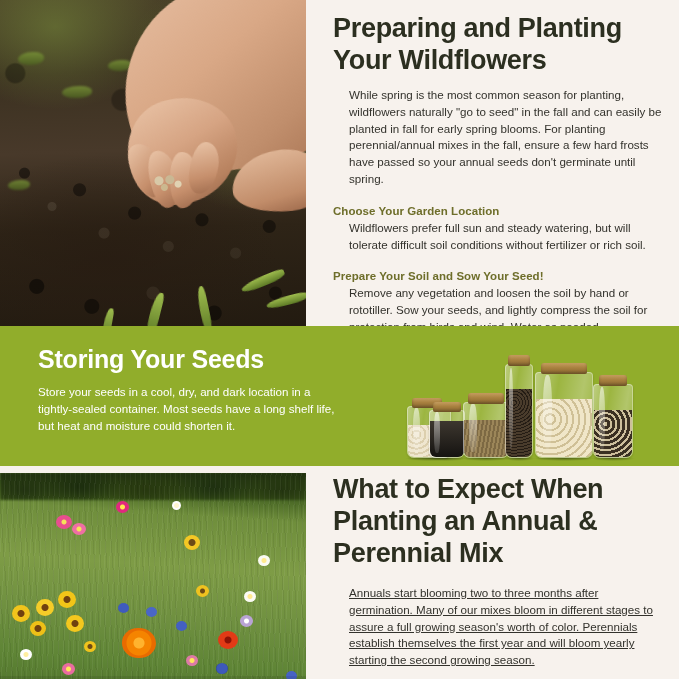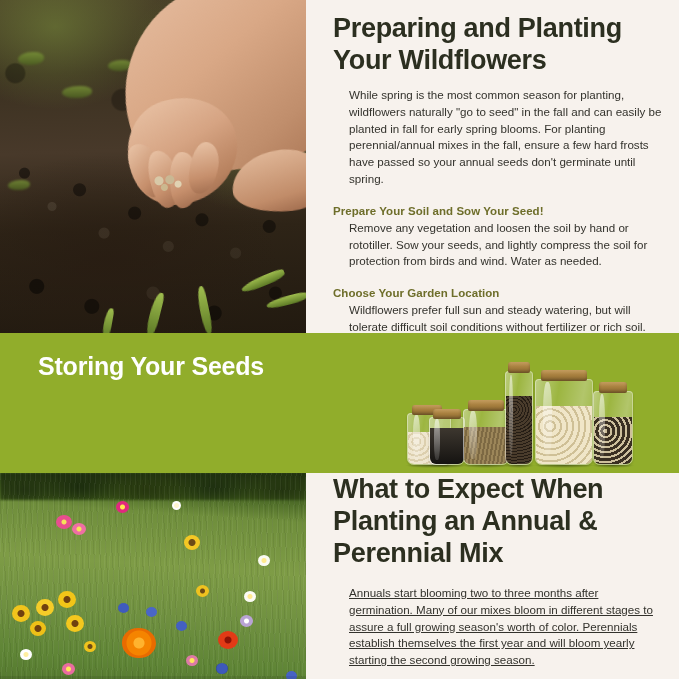"Prepare Your Soil and Sow" div.blk { order: before "Choose Your Garden Location" -> after "Choose Your Garden Location" }
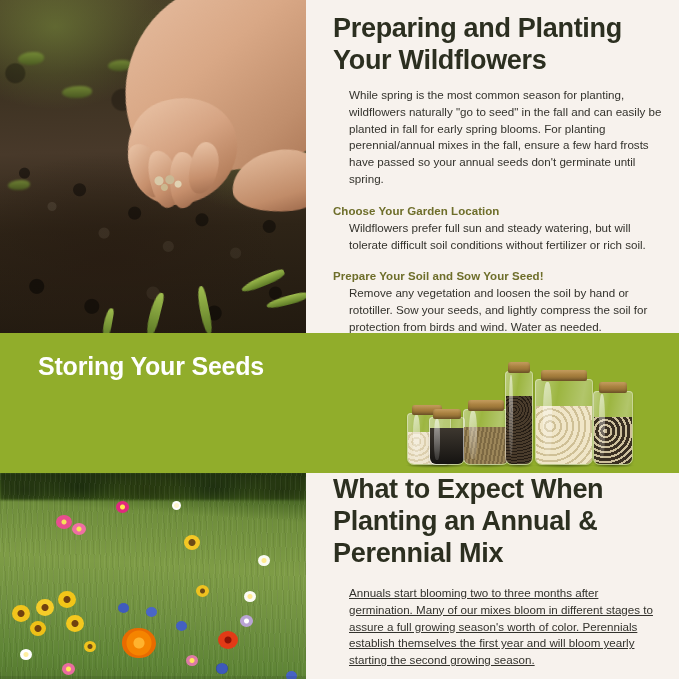"Storing Your Seeds" .sec2 { top: 333px -> 326px }
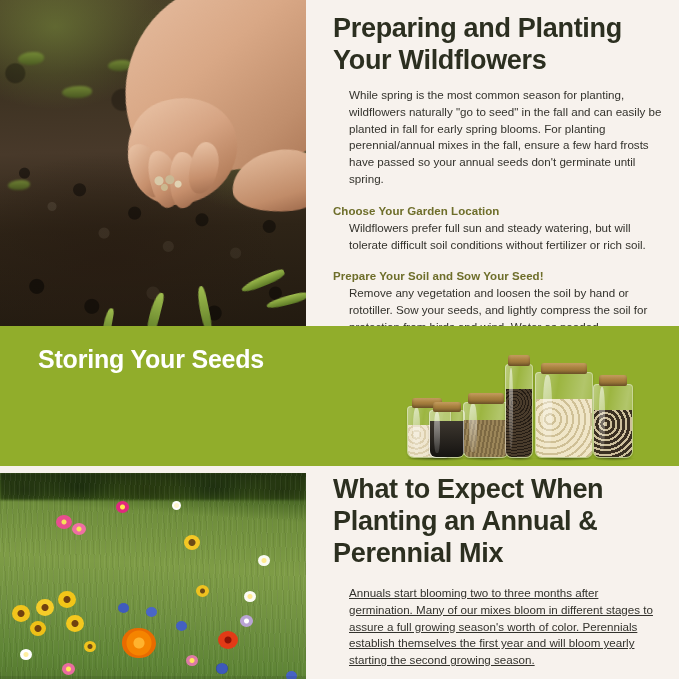"Store your seeds in a" p.body-green { html: none -> <p>Store your seeds in a cool, dry, and dark location in a tightly-sealed container. Most seeds have a long shelf life, but heat and moisture could shorten it.</p> }
